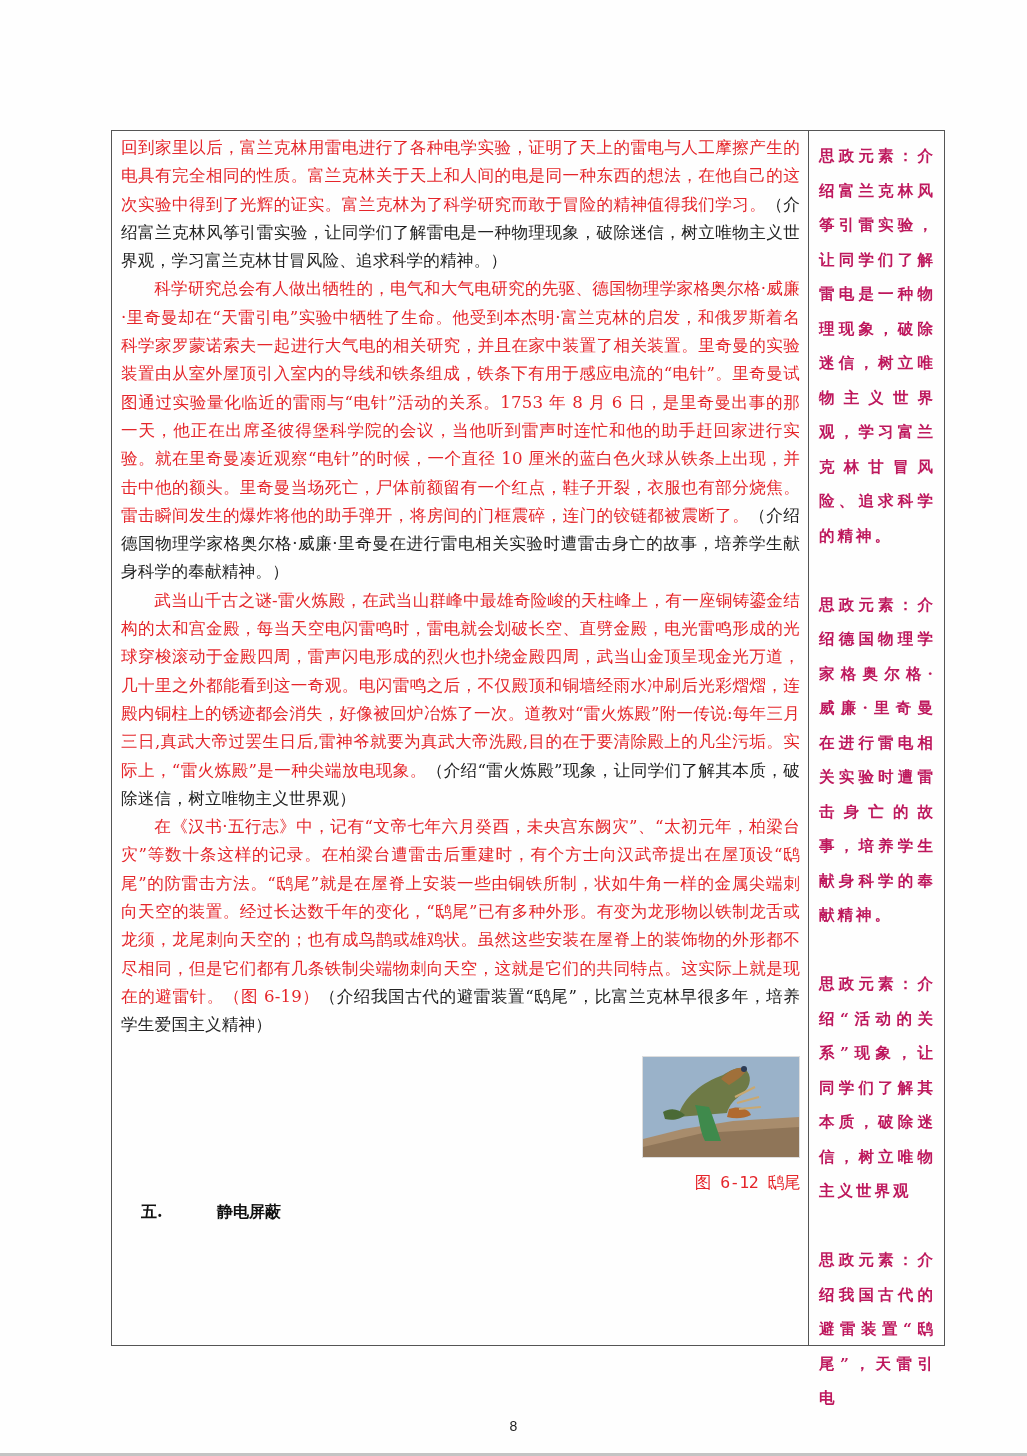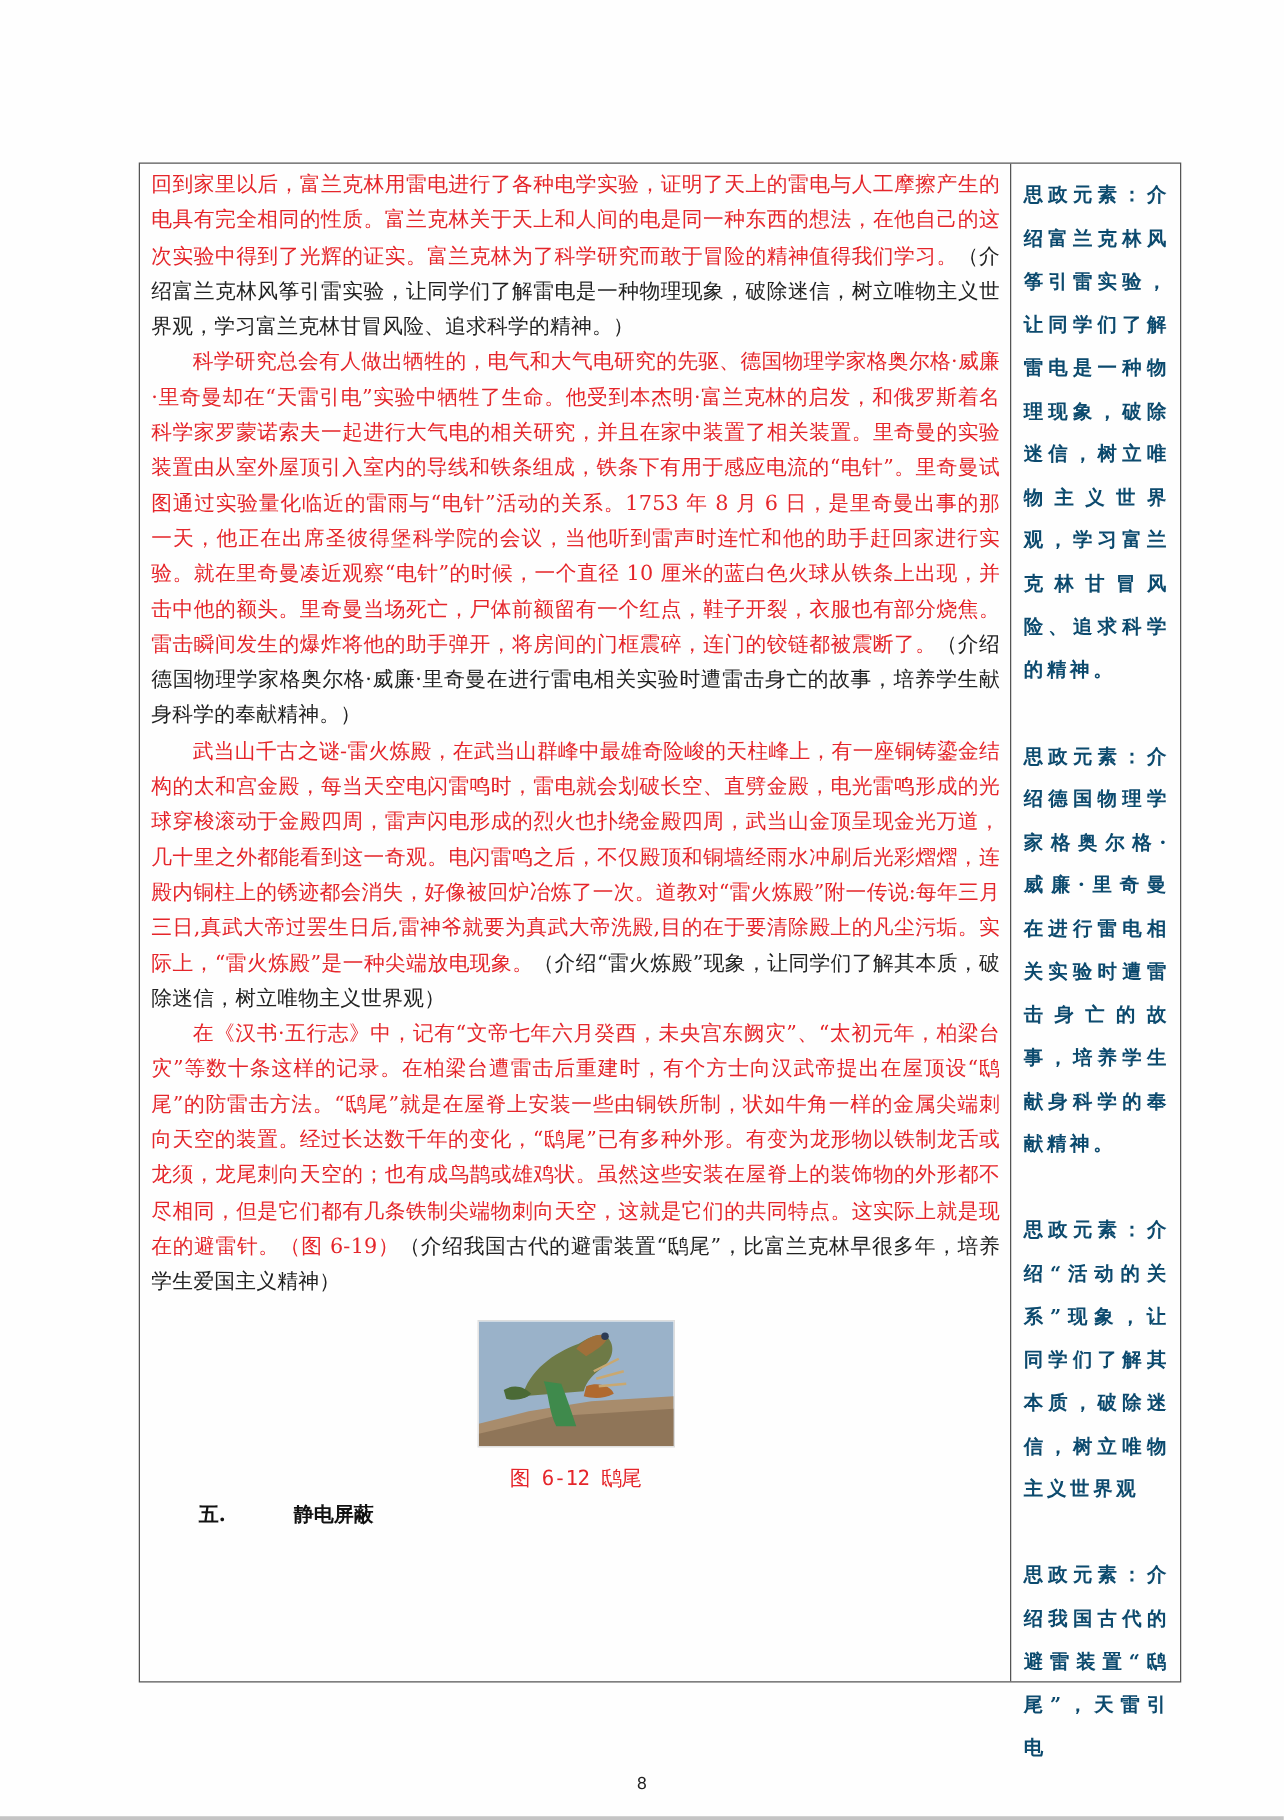"思政元素：介绍富兰克林风筝引雷实验，让同学们了解雷电是一种物理现象，破除迷信，树" .side-note { color: #0c4a6e -> #be185d }
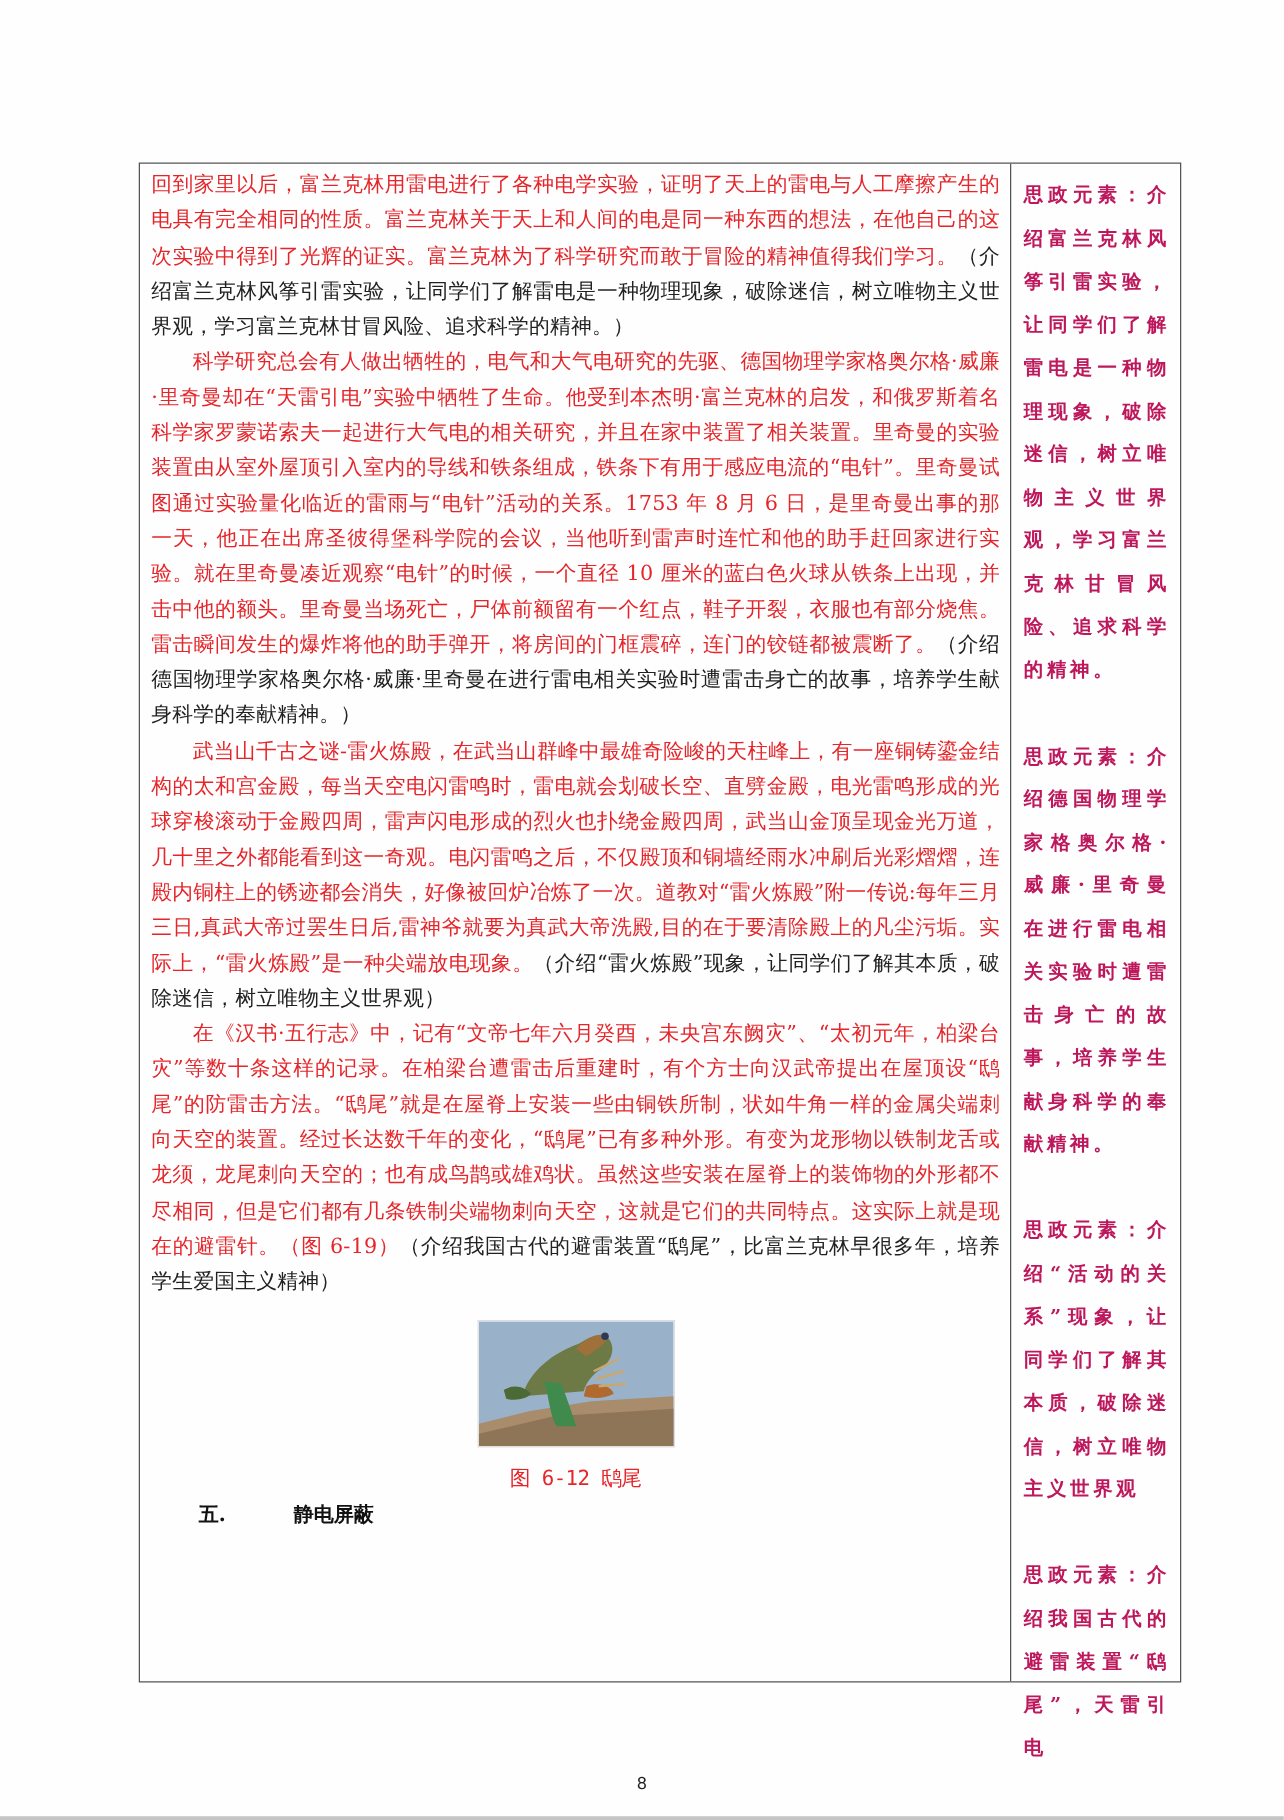"图 6-12 鸱尾" .figure { text-align: center -> right }
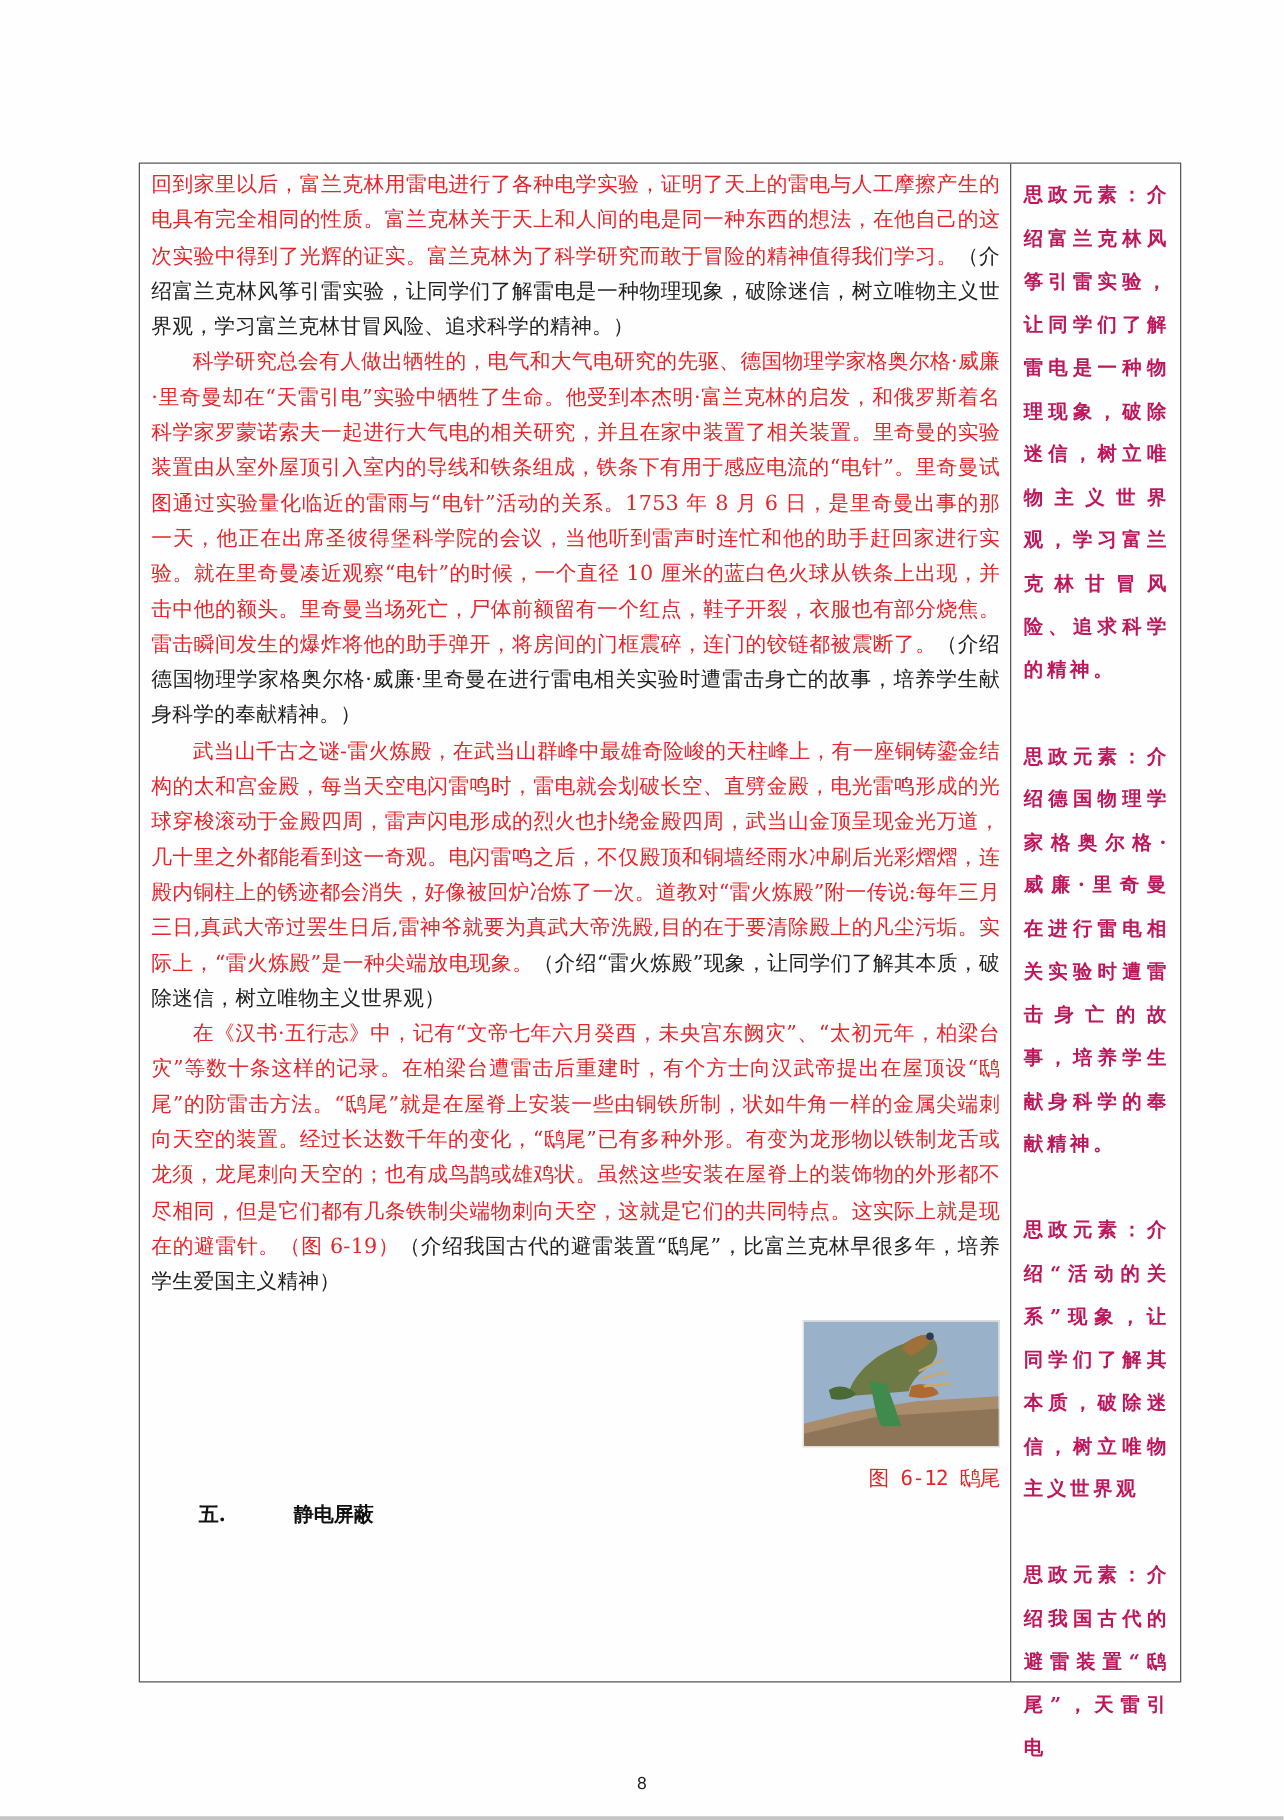"五. 静电屏蔽" .section-head { margin: 2px 0 0 38px -> 2px 0 0 20px }
